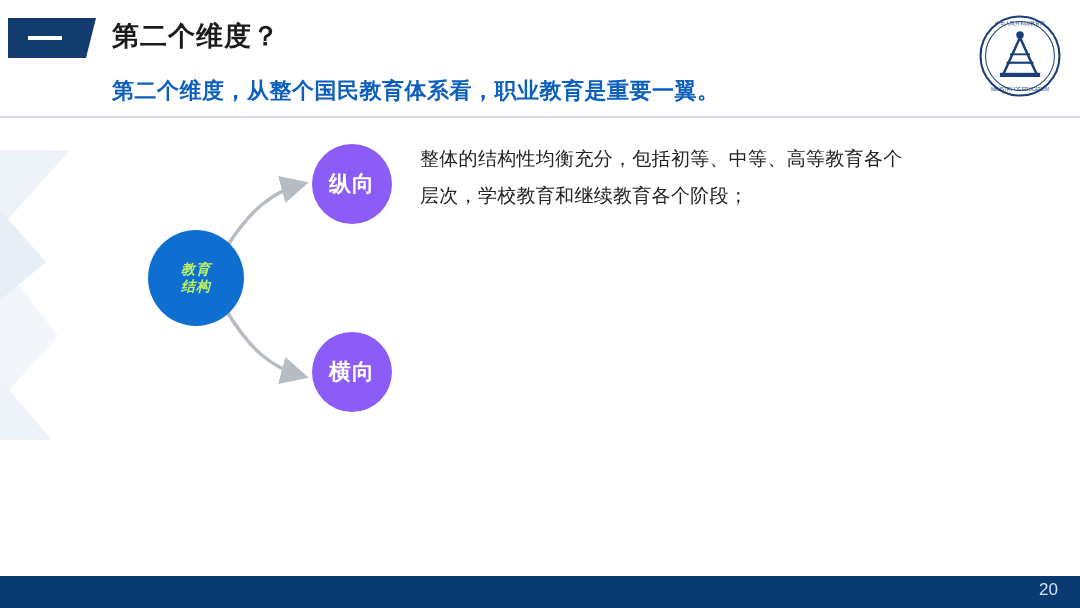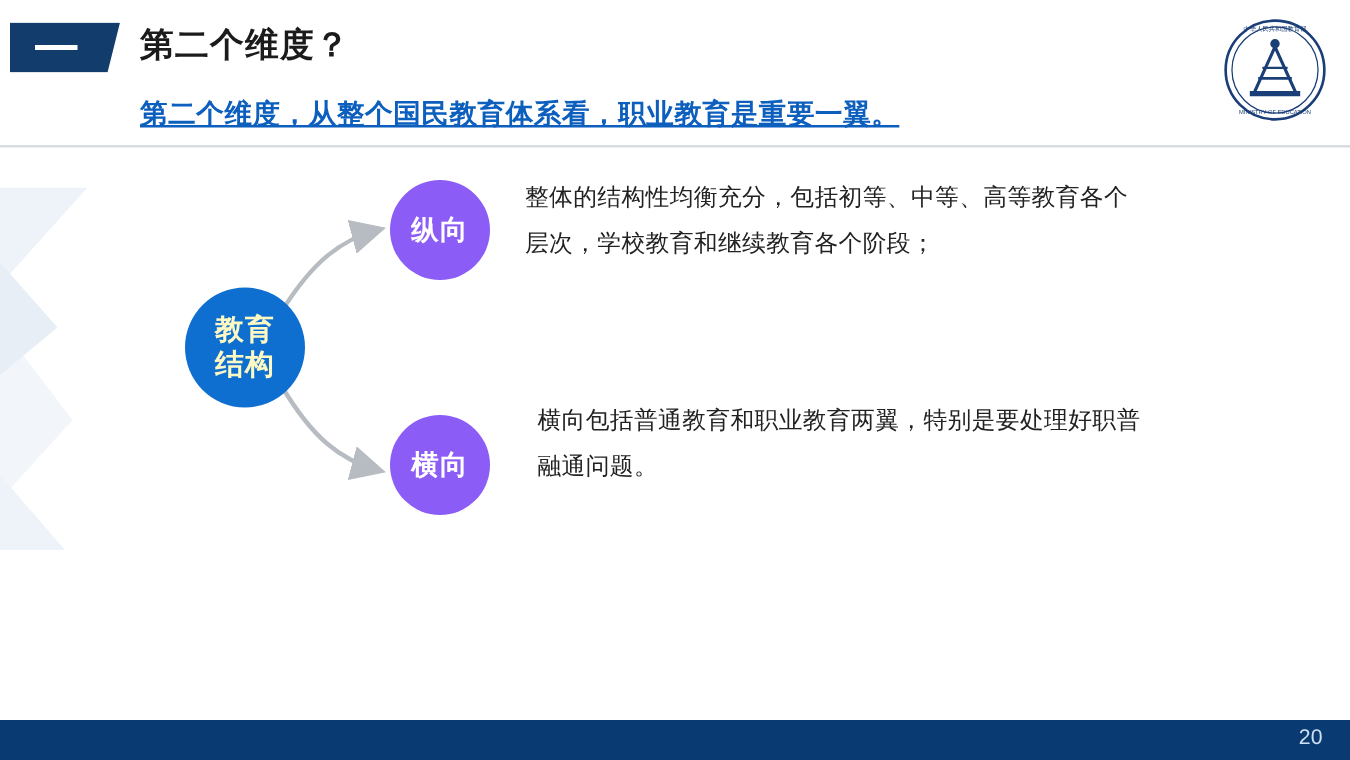"第二个维度，从整个国民教育体系看，职业教育是重要一翼。" .subtitle { text-decoration: underline -> none }
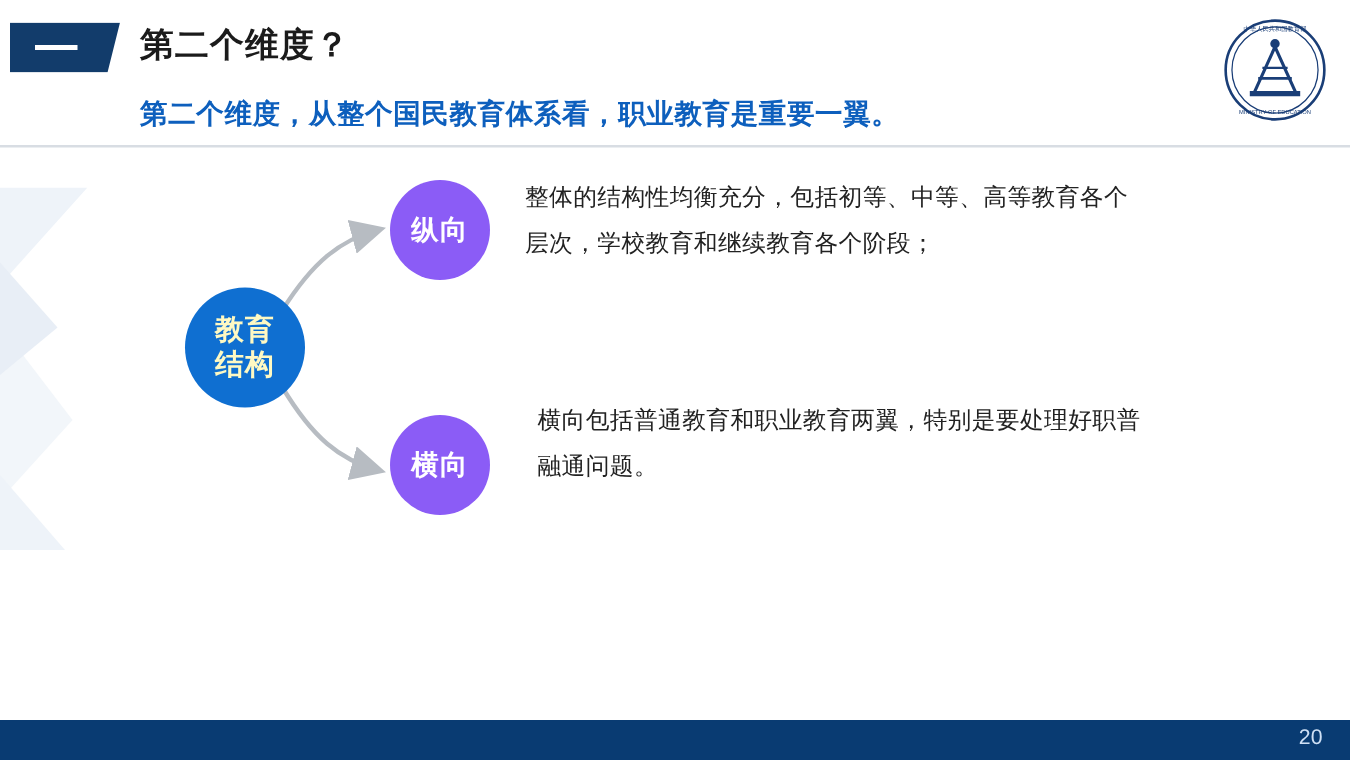"教育" .node-center { color: #fef9c3 -> #bef264; font-size: 23px -> 14px; font-style: none -> italic }
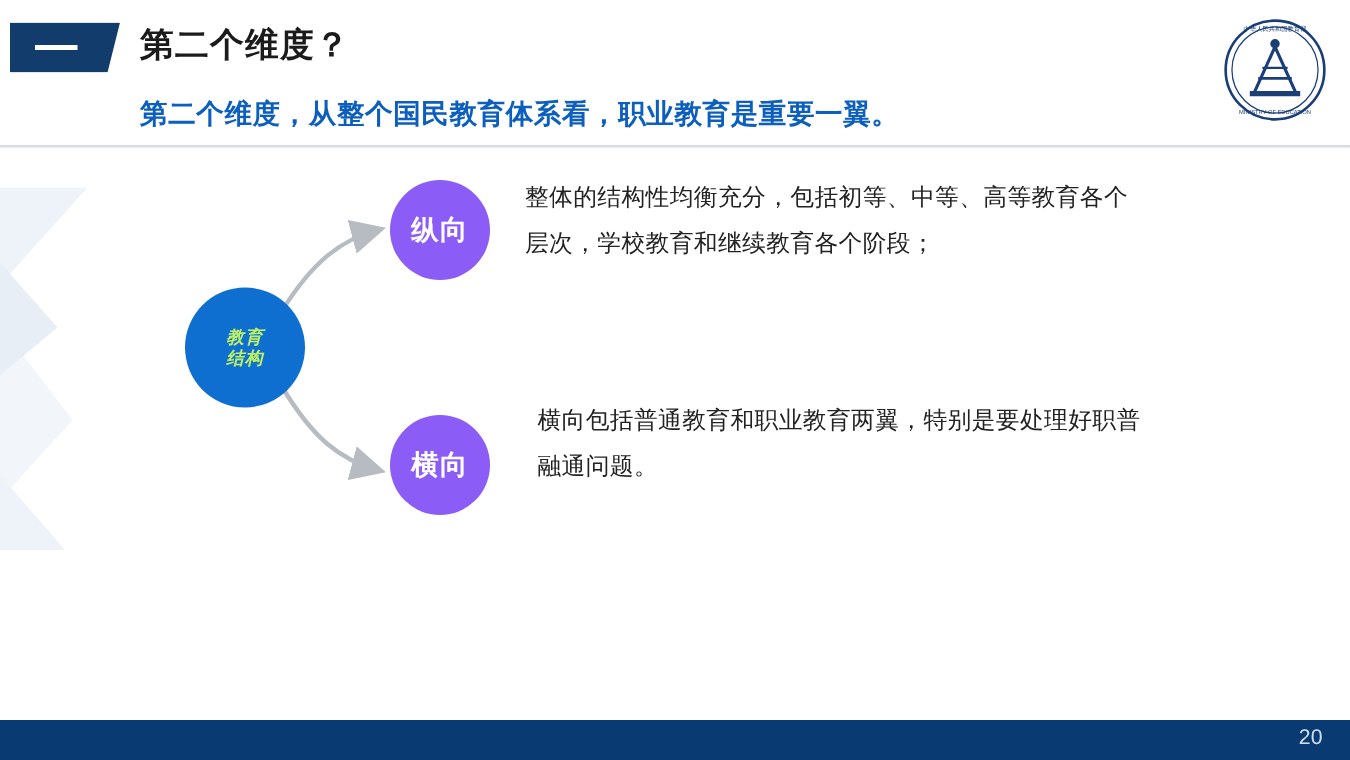"横向包括普通教育和职业教育两翼，特别是要处理好职普融通问题。" div.branch-text { html: <div>横向包括普通教育和职业教育两翼，特别是要处理好职普融通问题。</div> -> none }
